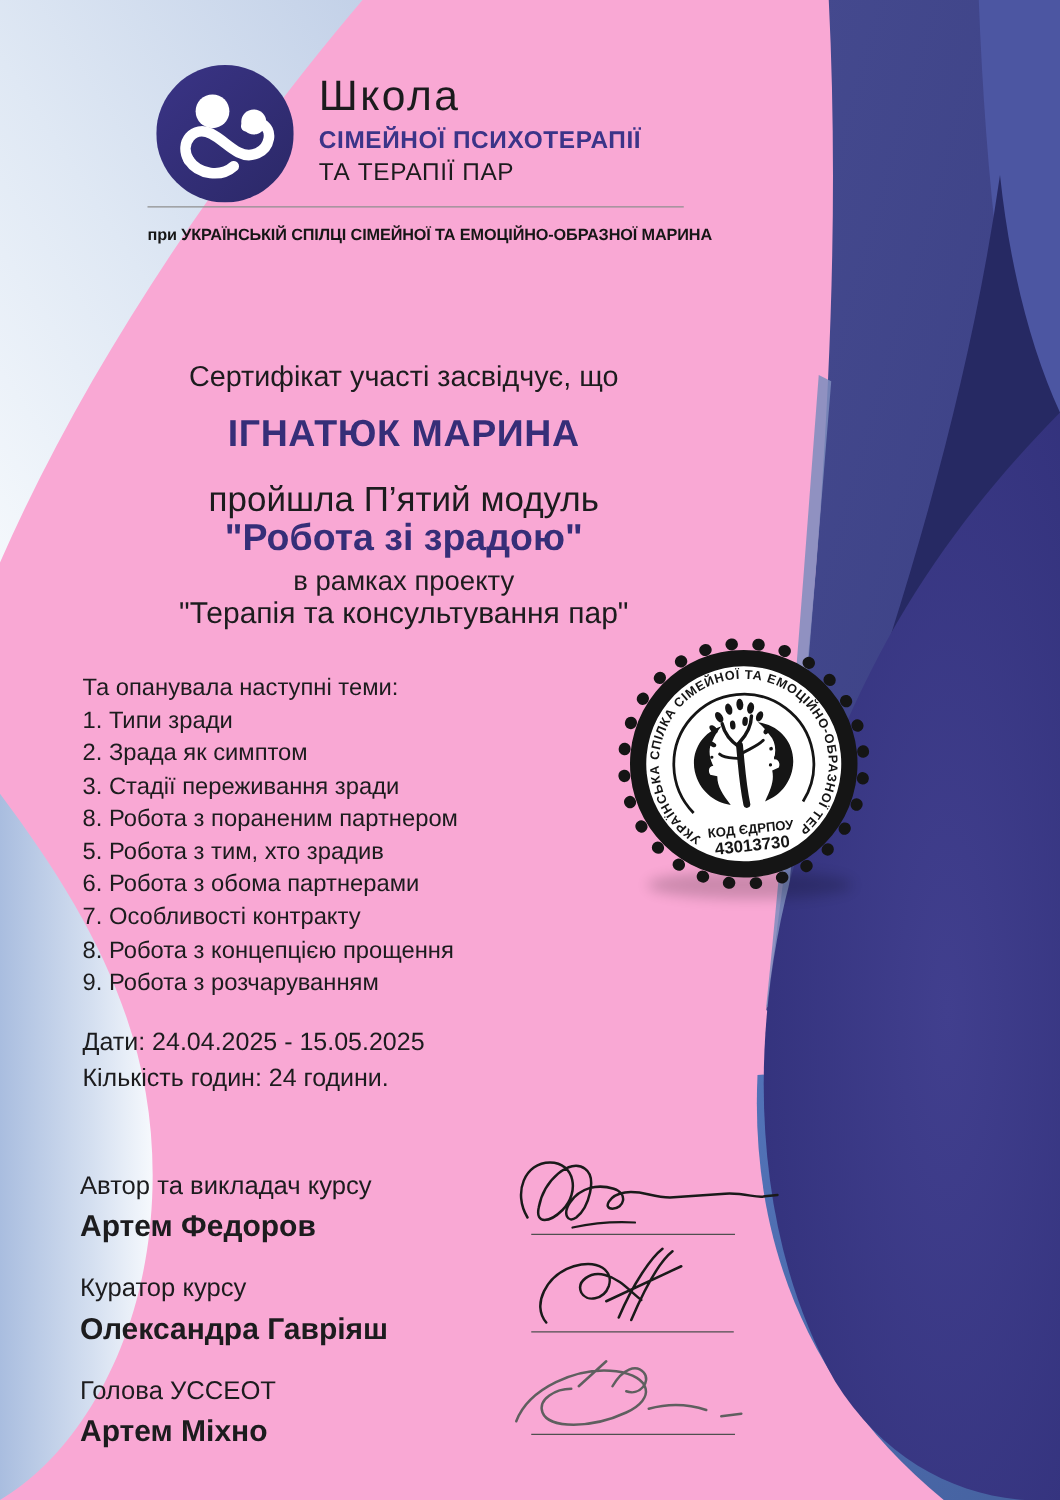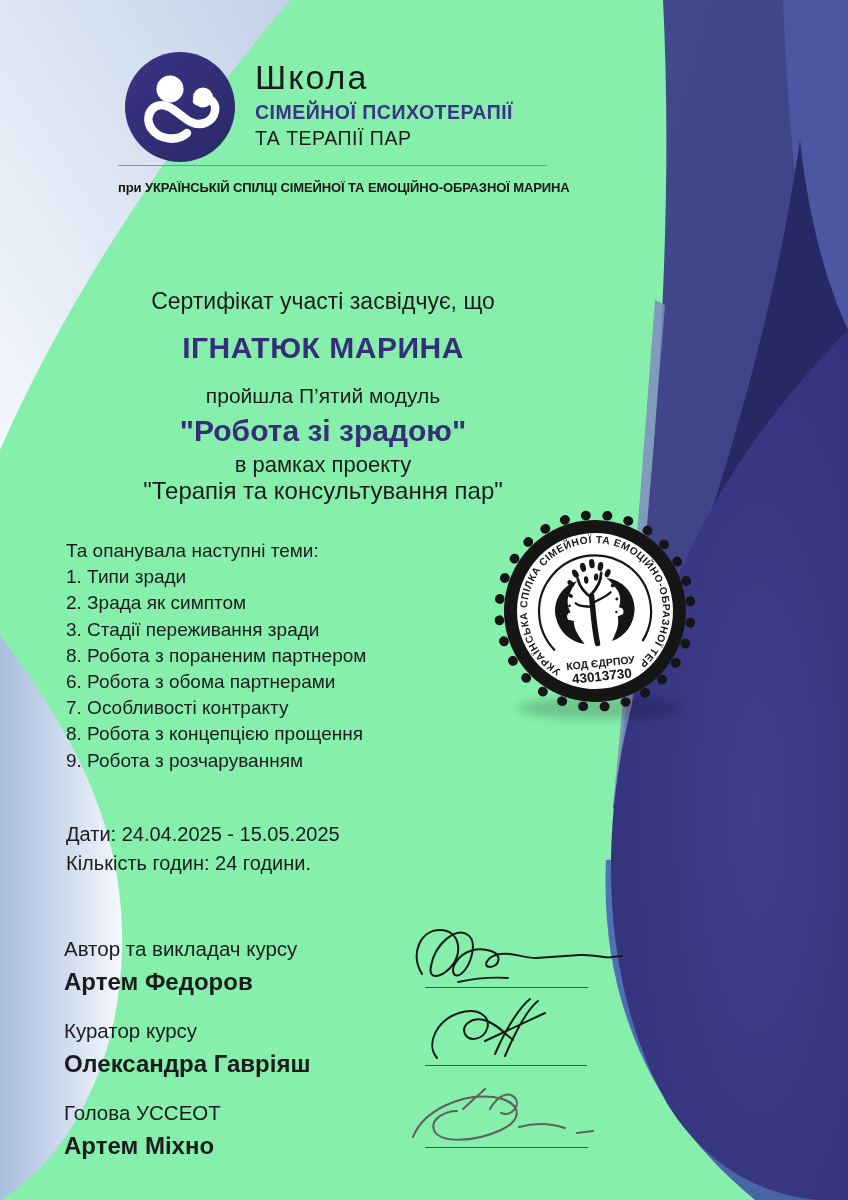"Школа" .page { background: #86efac -> #f9a8d4 }
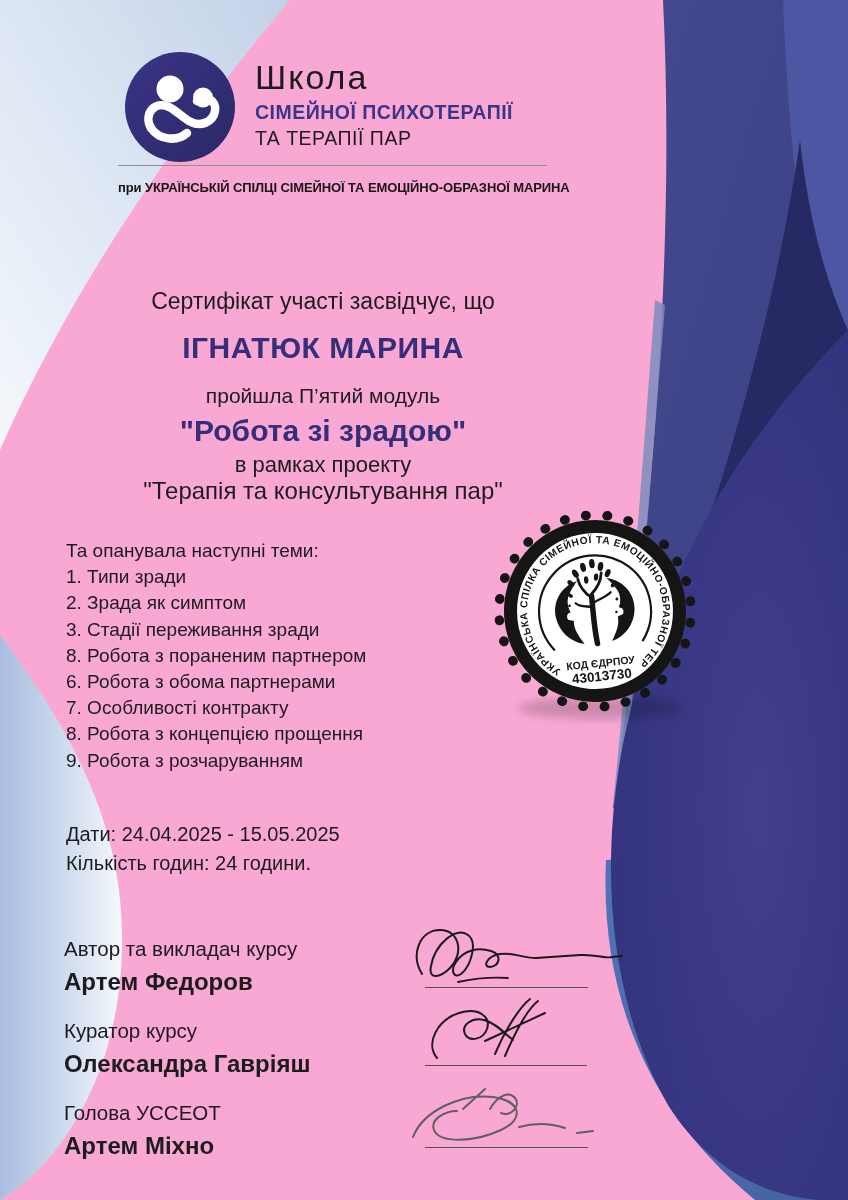"пройшла П’ятий модуль" .module-line { font-size: 21px -> 28px }
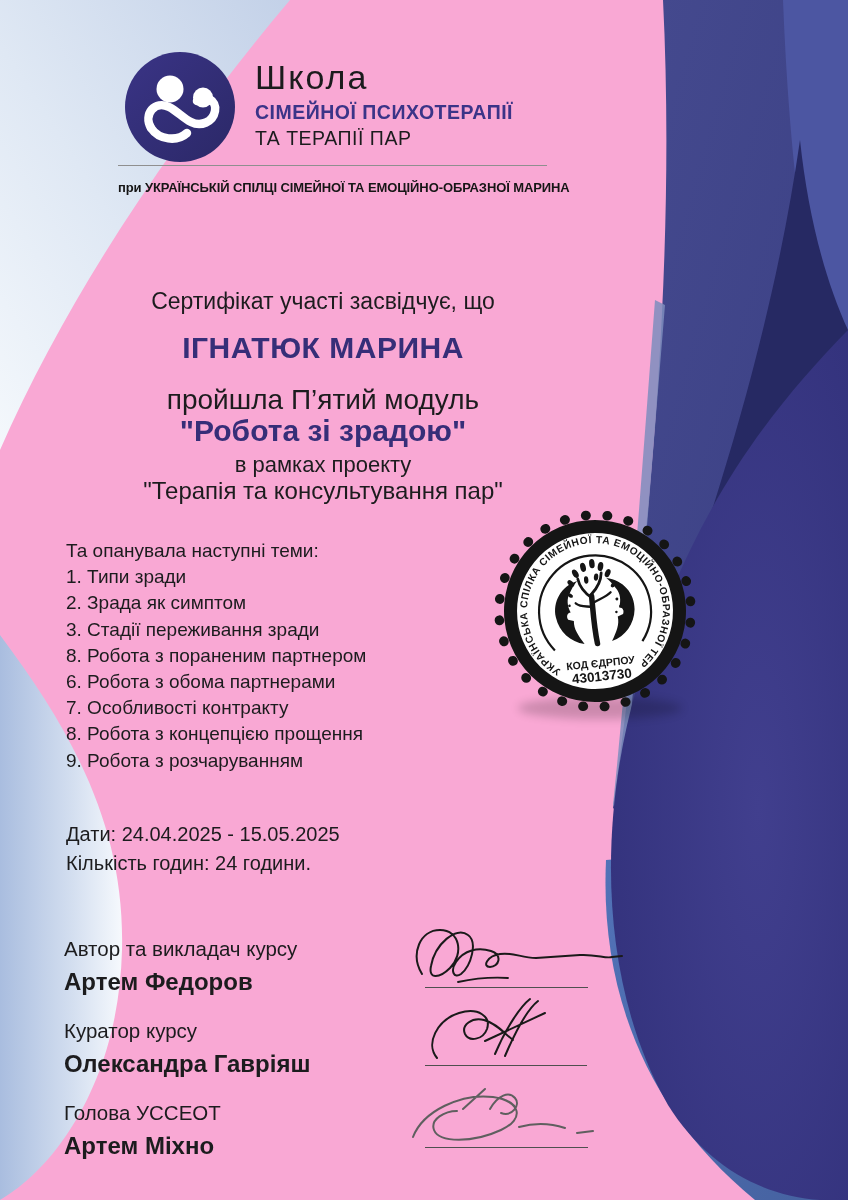"5. Робота з тим, хто" li { html: none -> <li>5. Робота з тим, хто зрадив</li> }
